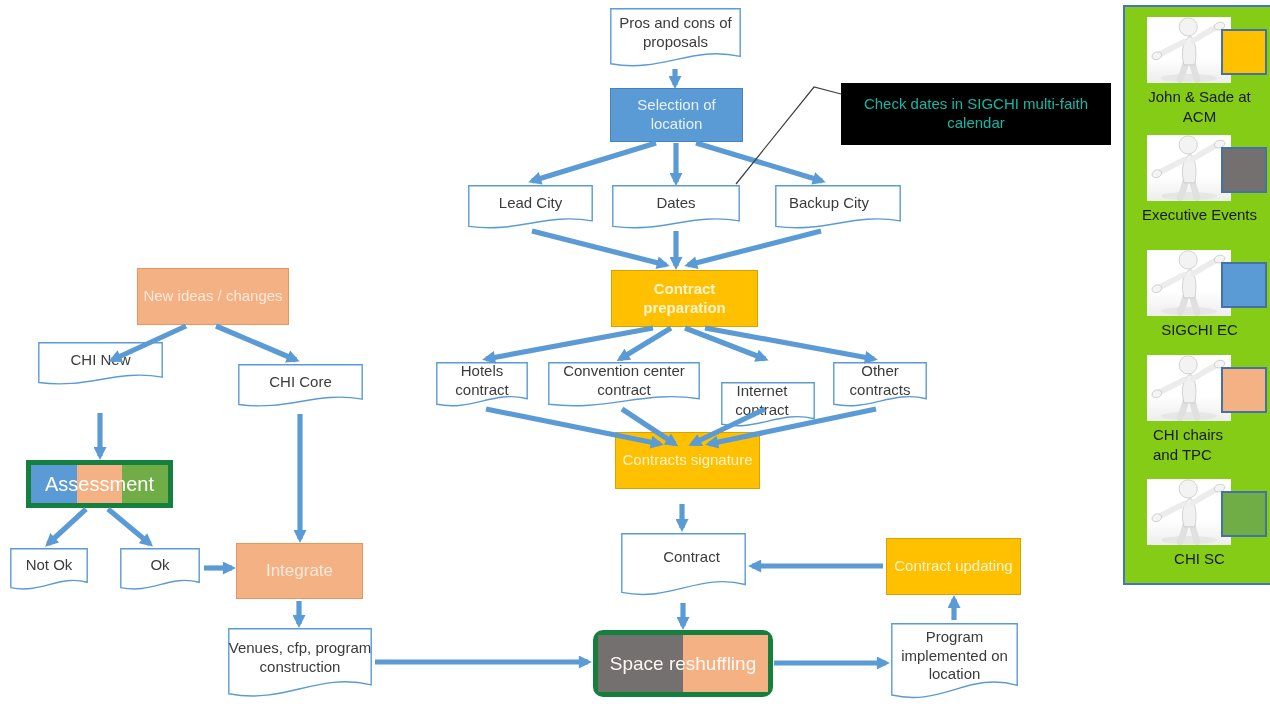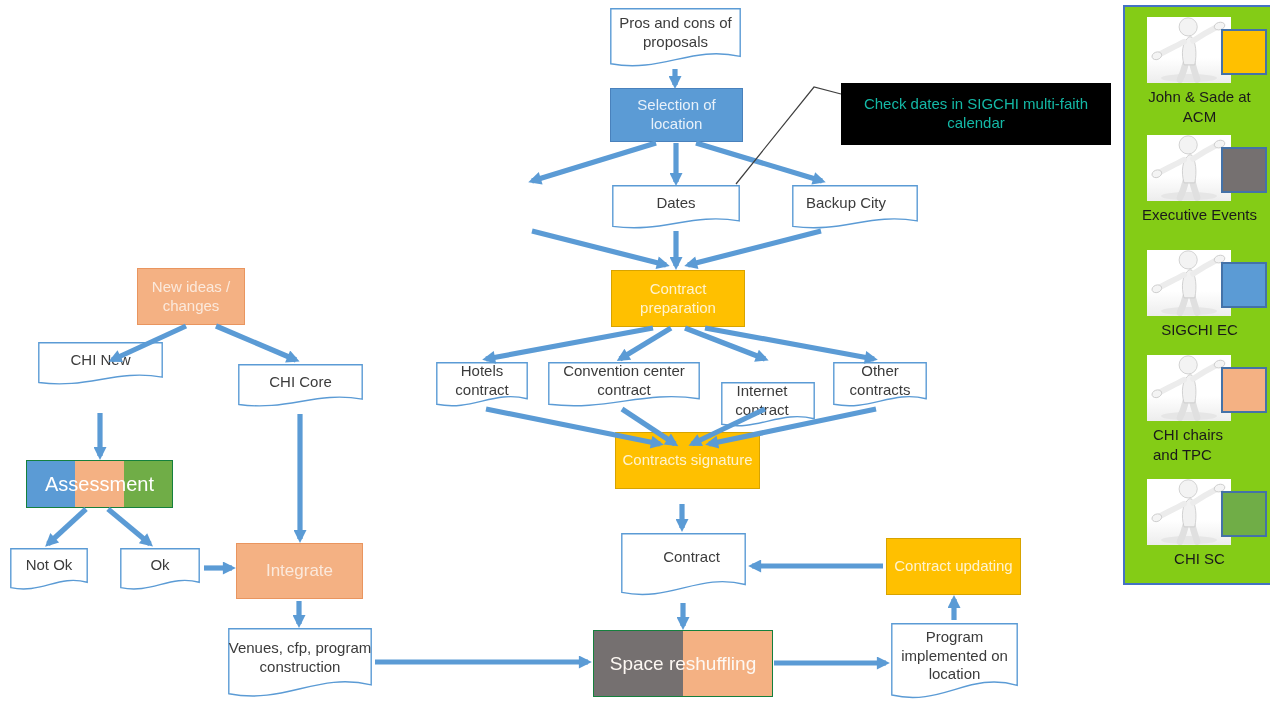"Lead City" div.node { html: none -> <div> <svg> <path></path> </svg> <span>Lead City</span> </div> }
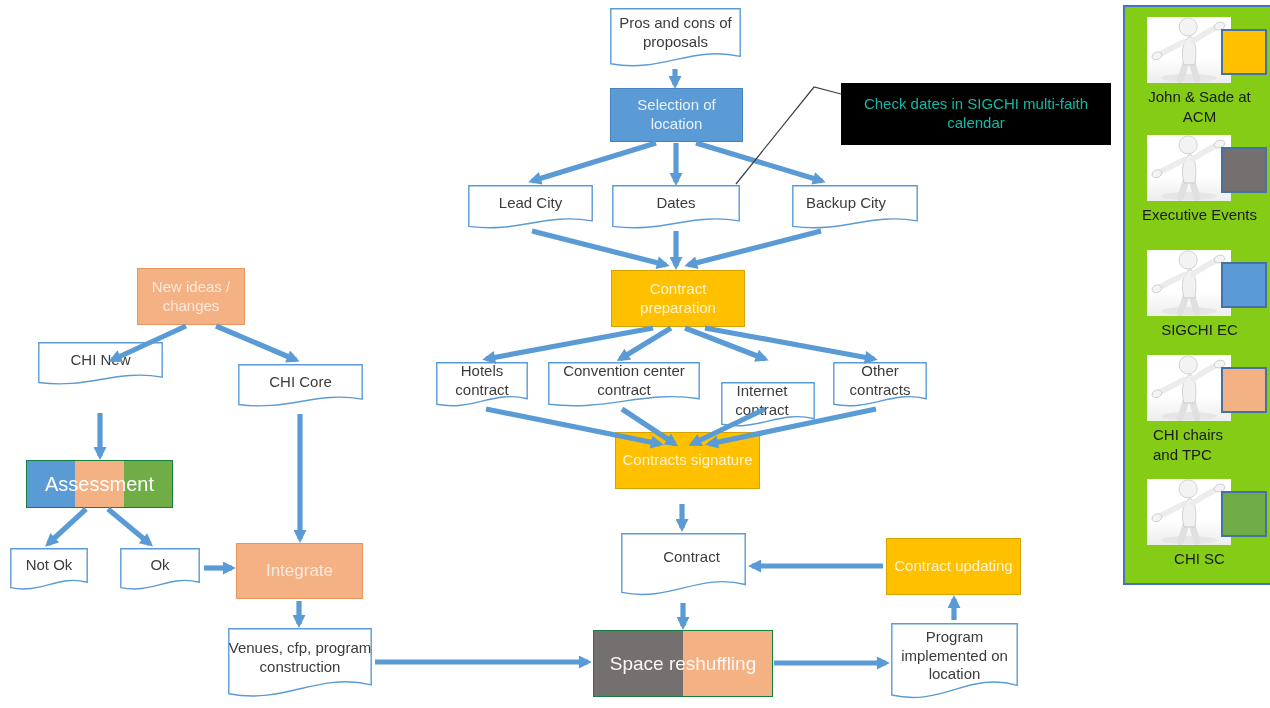"Backup City" div.node { left: 784px -> 767px }
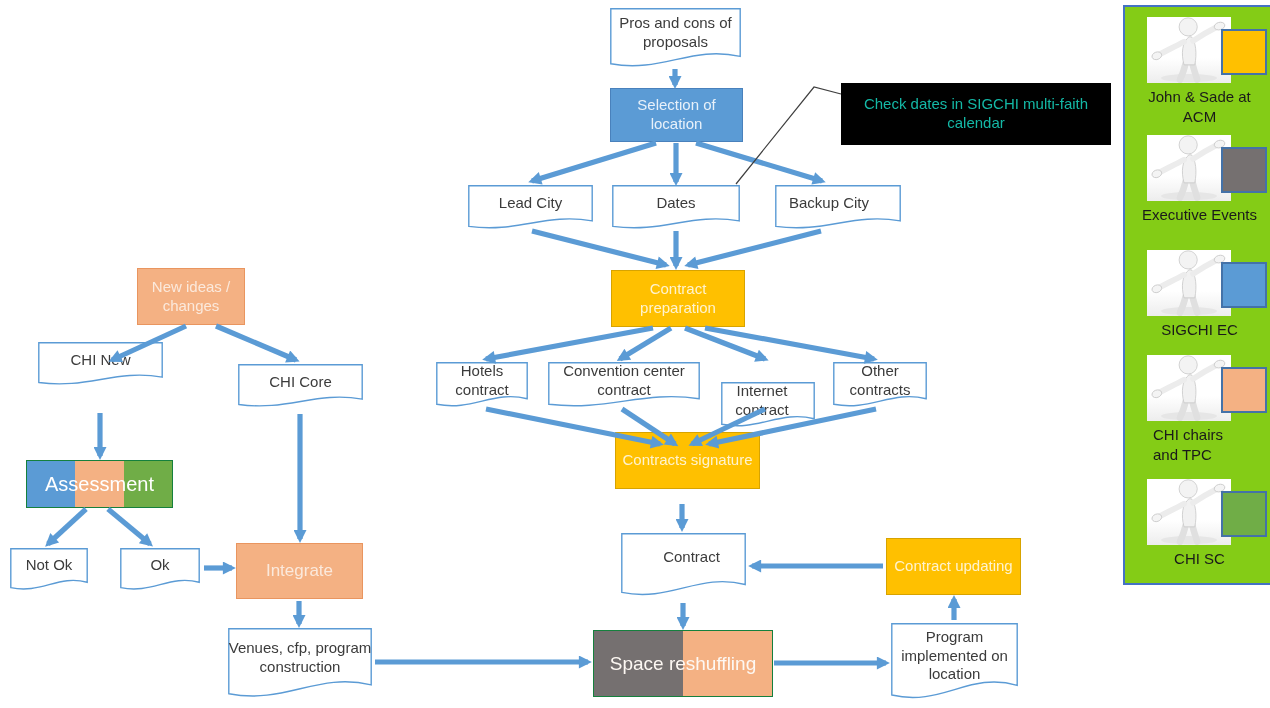"New ideas / changes" div.node { width: 108px -> 152px }
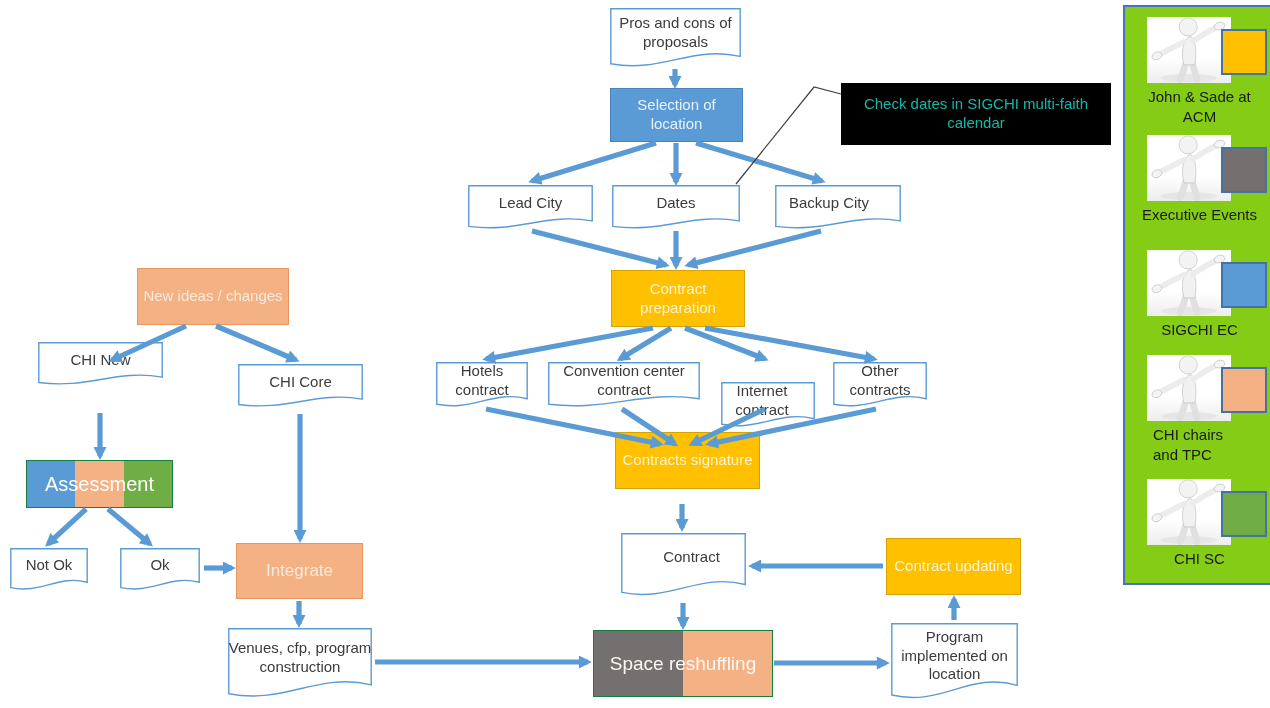"Contract preparation" div.node { font-weight: none -> bold; width: 134px -> 147px }
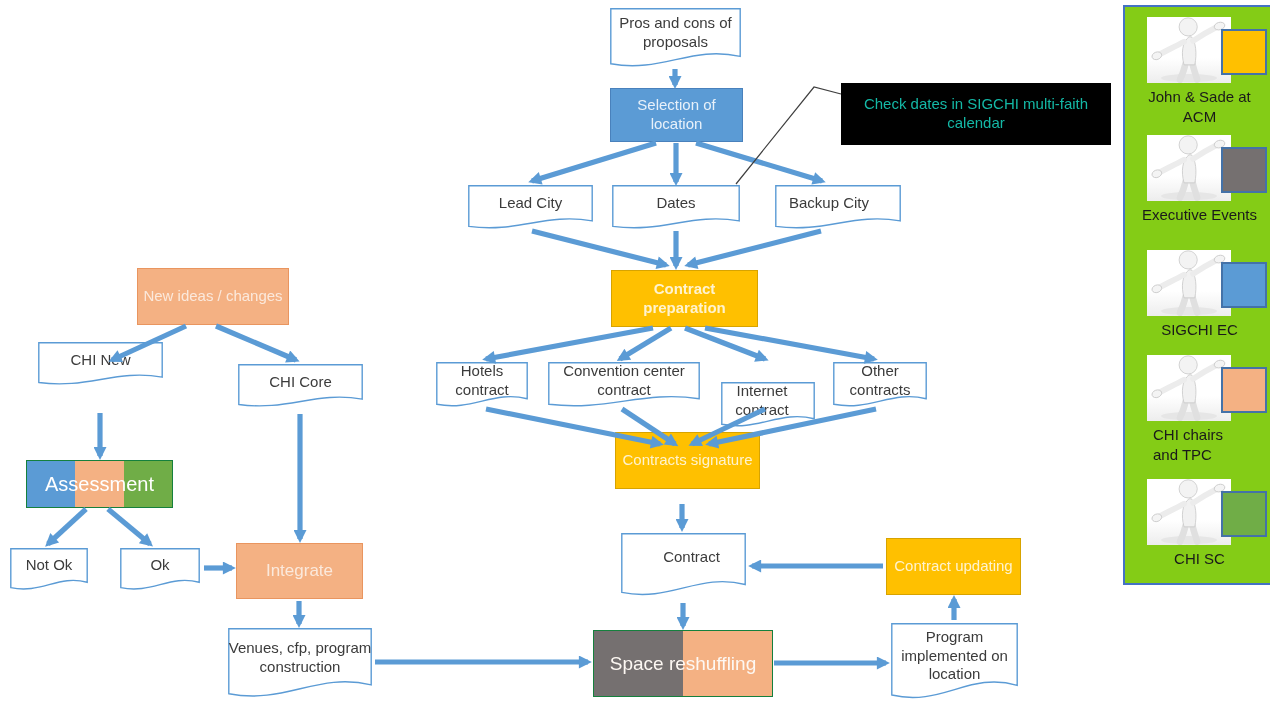"Assessment" .split-box { border: 1px solid #15803d -> 5px solid #15803d }
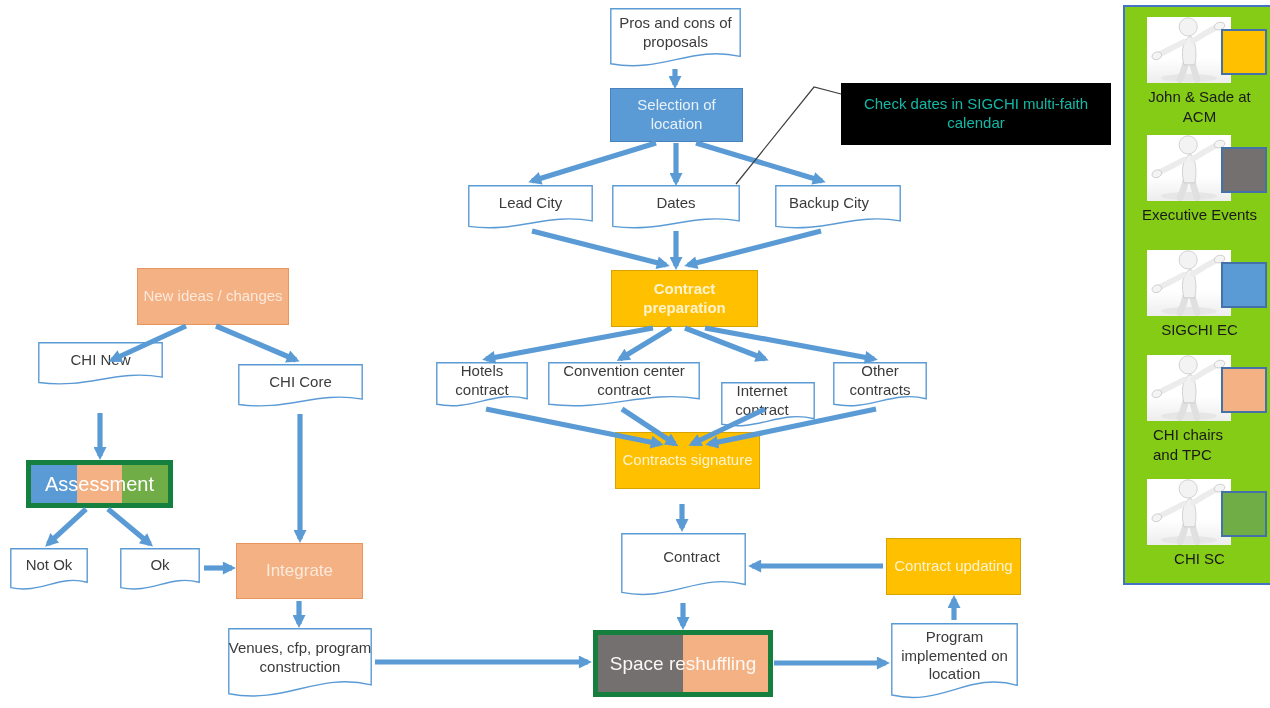"Space reshuffling" #space-reshuffling { border-radius: none -> 10px }
